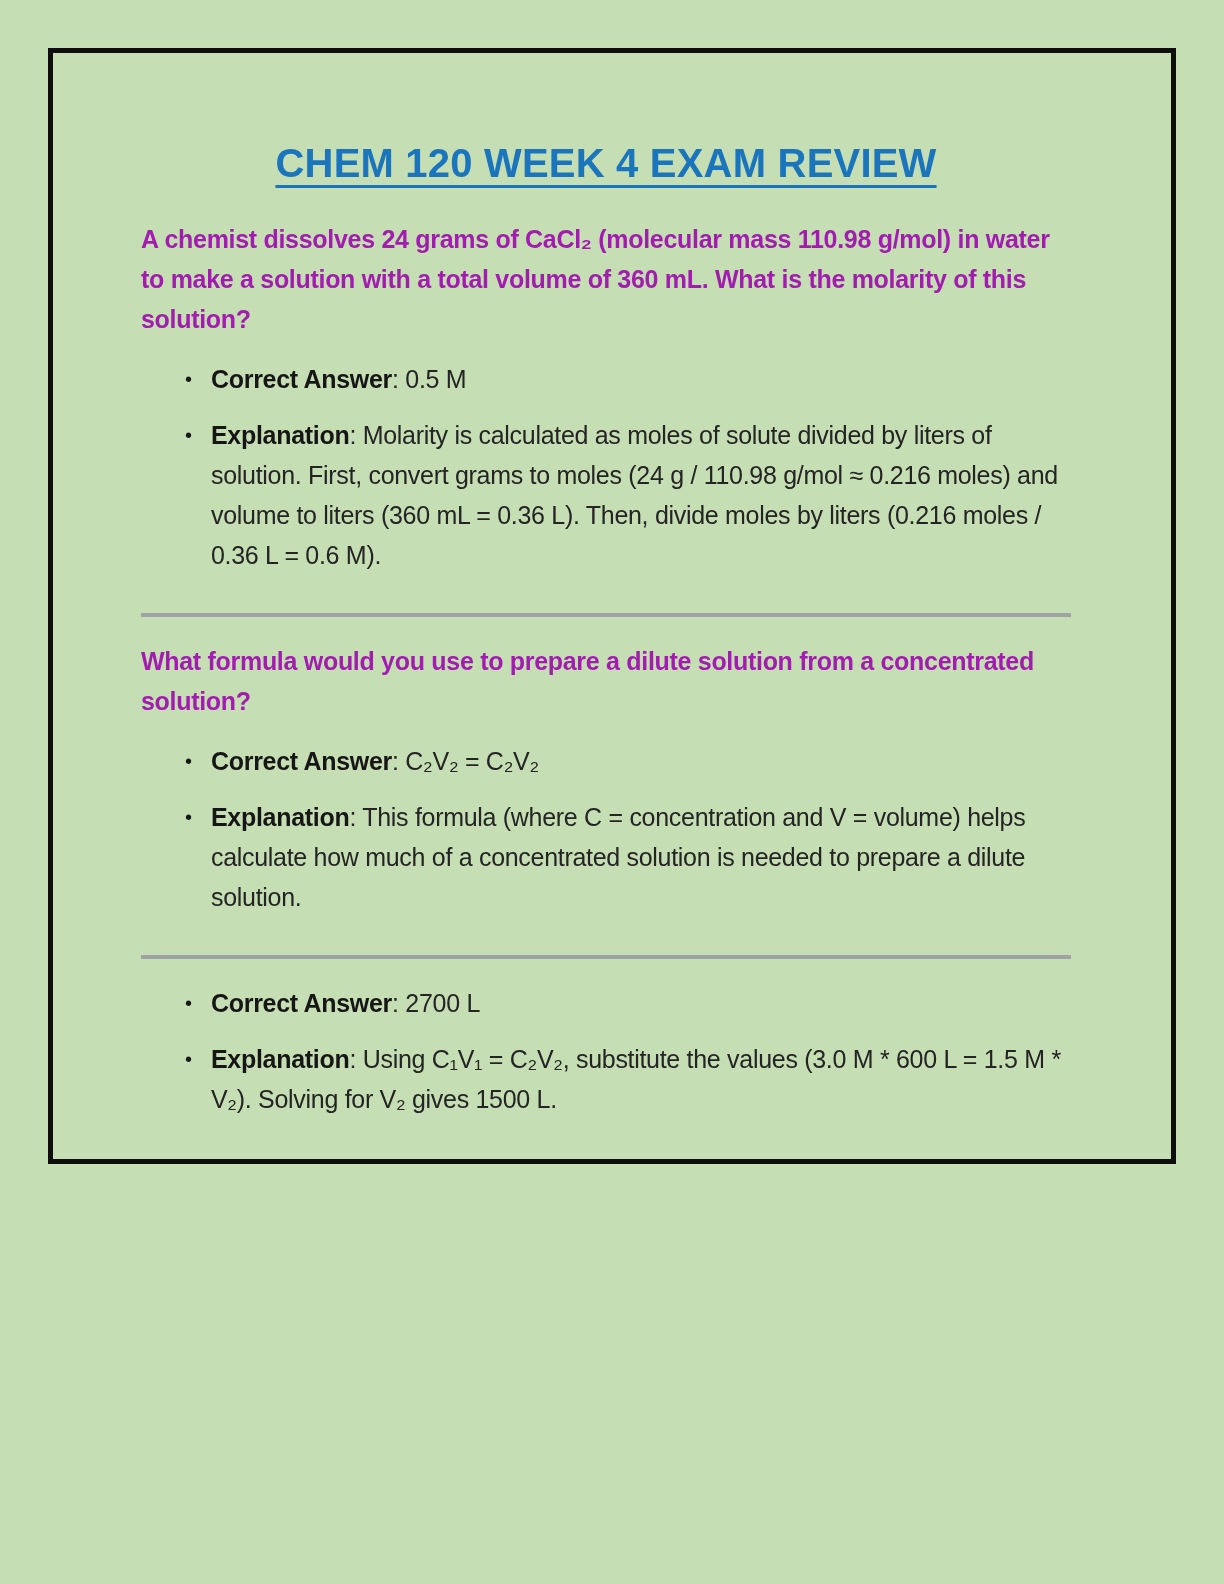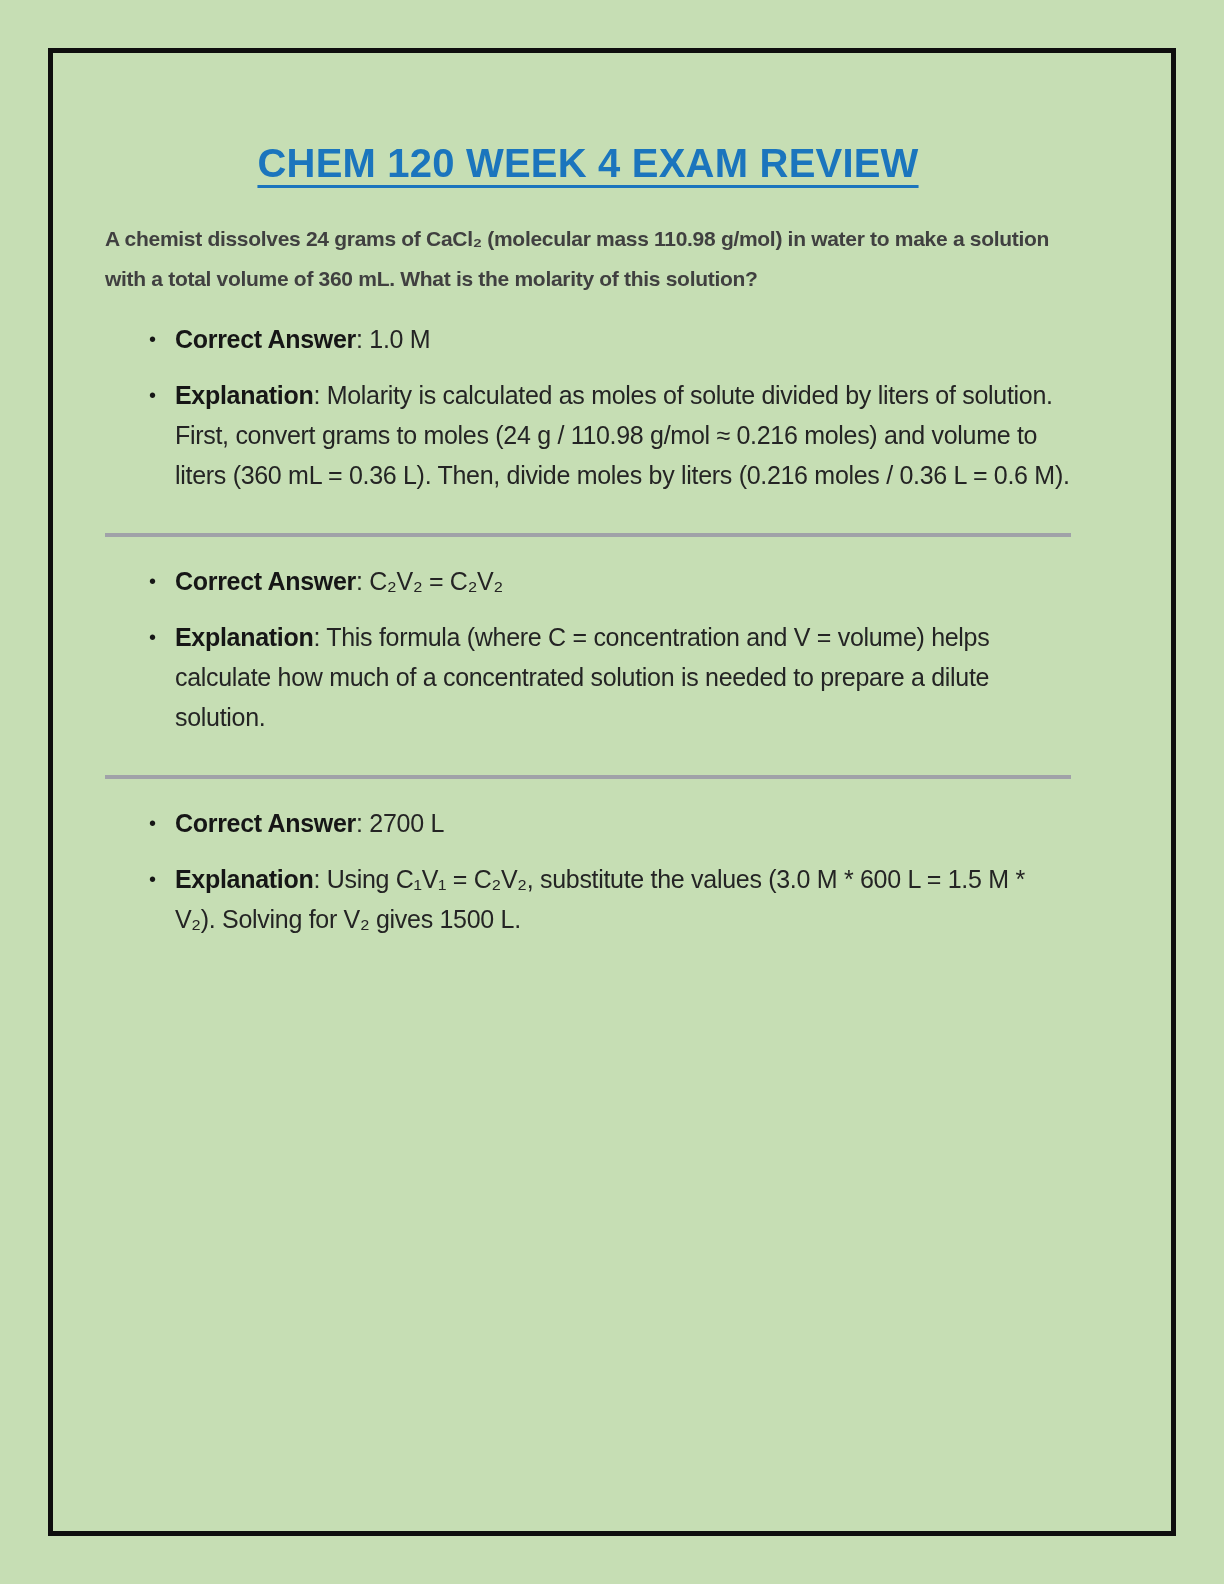"CHEM 120 WEEK 4 EXAM" .frame { height: 1488px -> 1116px; padding: 75px 100px 0 52px -> 75px 100px 0 88px }
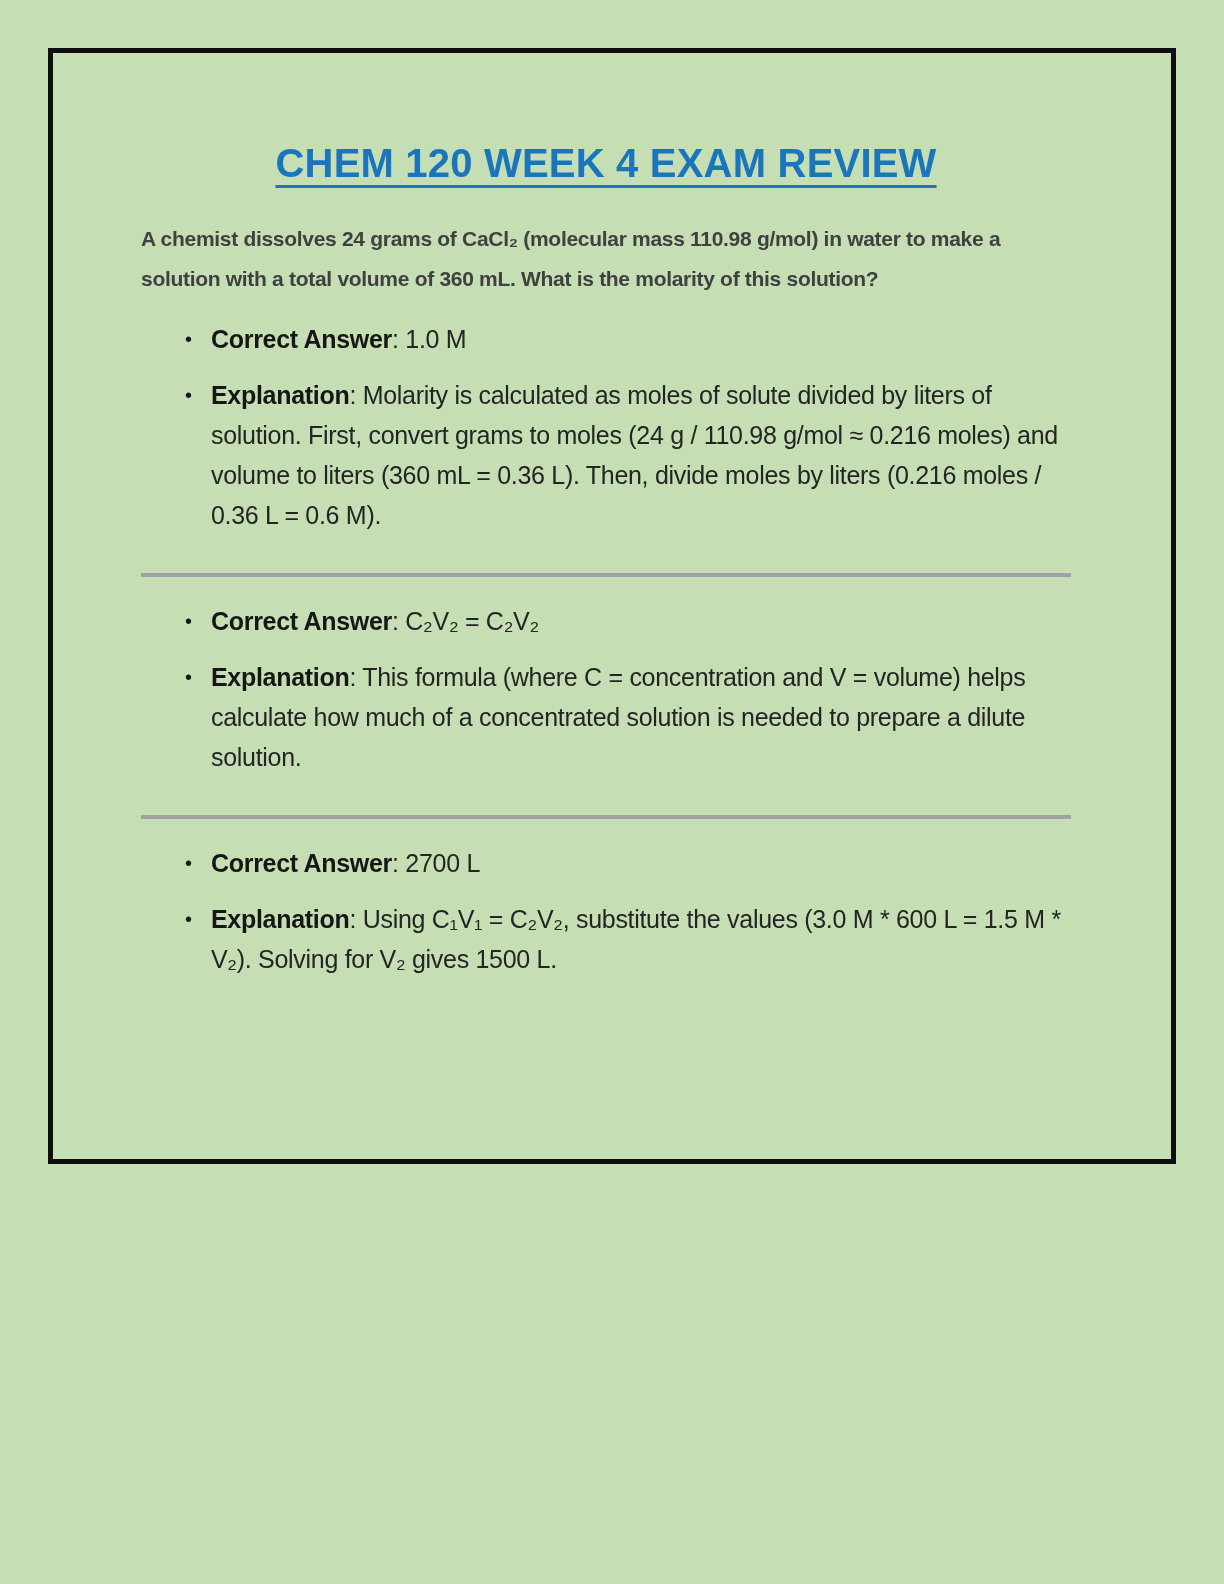"A chemist dissolves 24 grams" .question { color: #404040 -> #a21caf; font-size: 21px -> 25px }
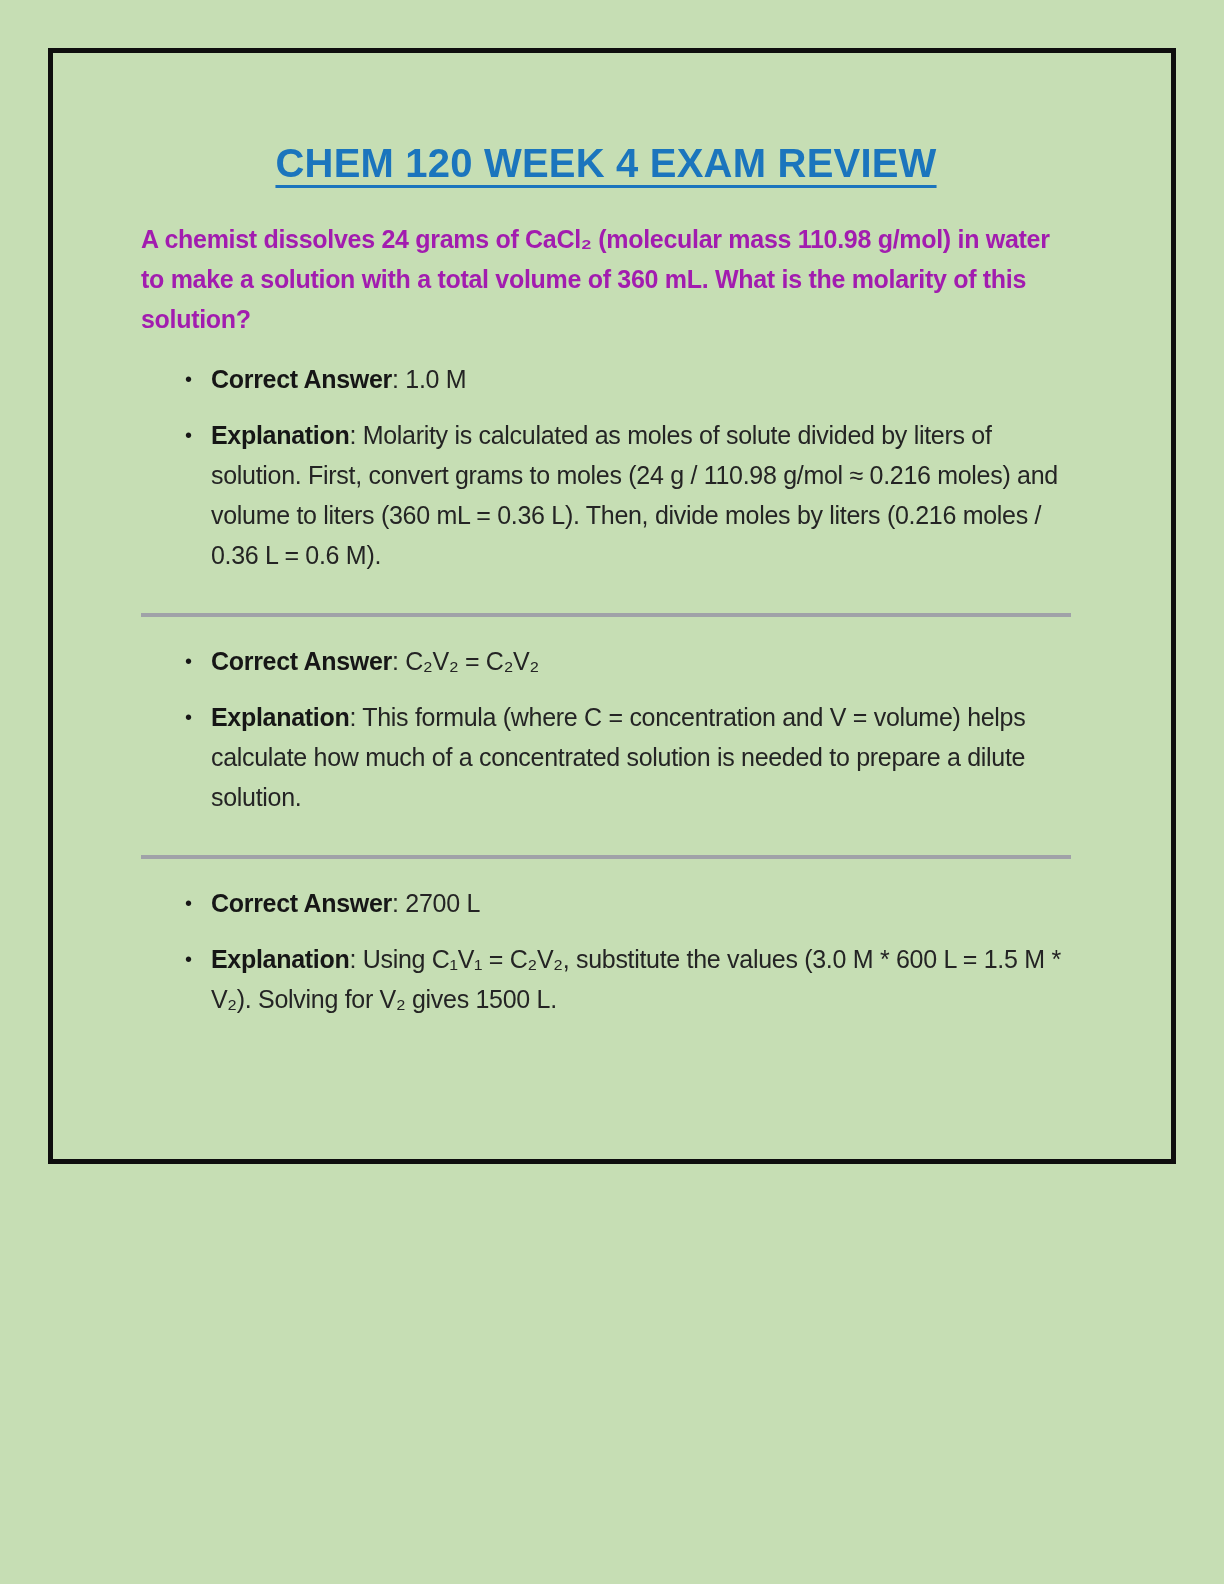"1.0 M" span { text: 1.0 -> 0.5 }
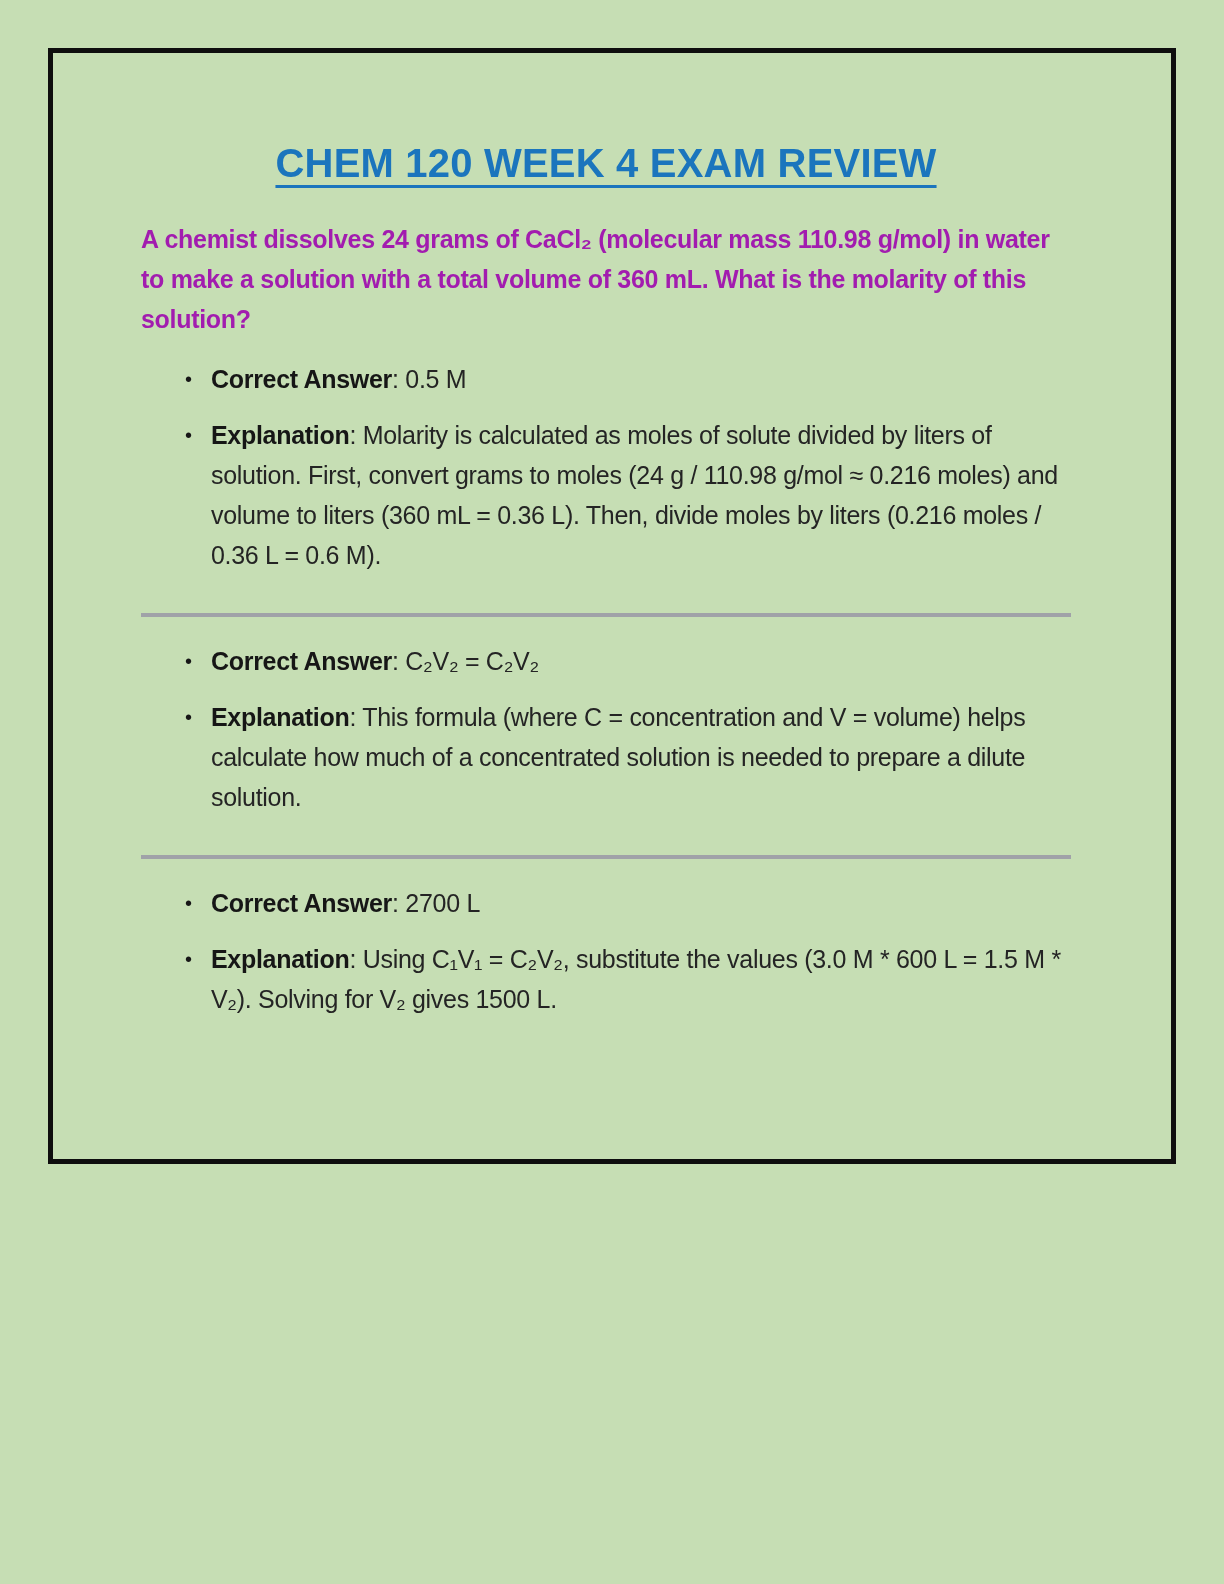"What formula would you use" p.question { html: none -> <p>What formula would you use to prepare a dilute solution from a concentrated solution?</p> }
